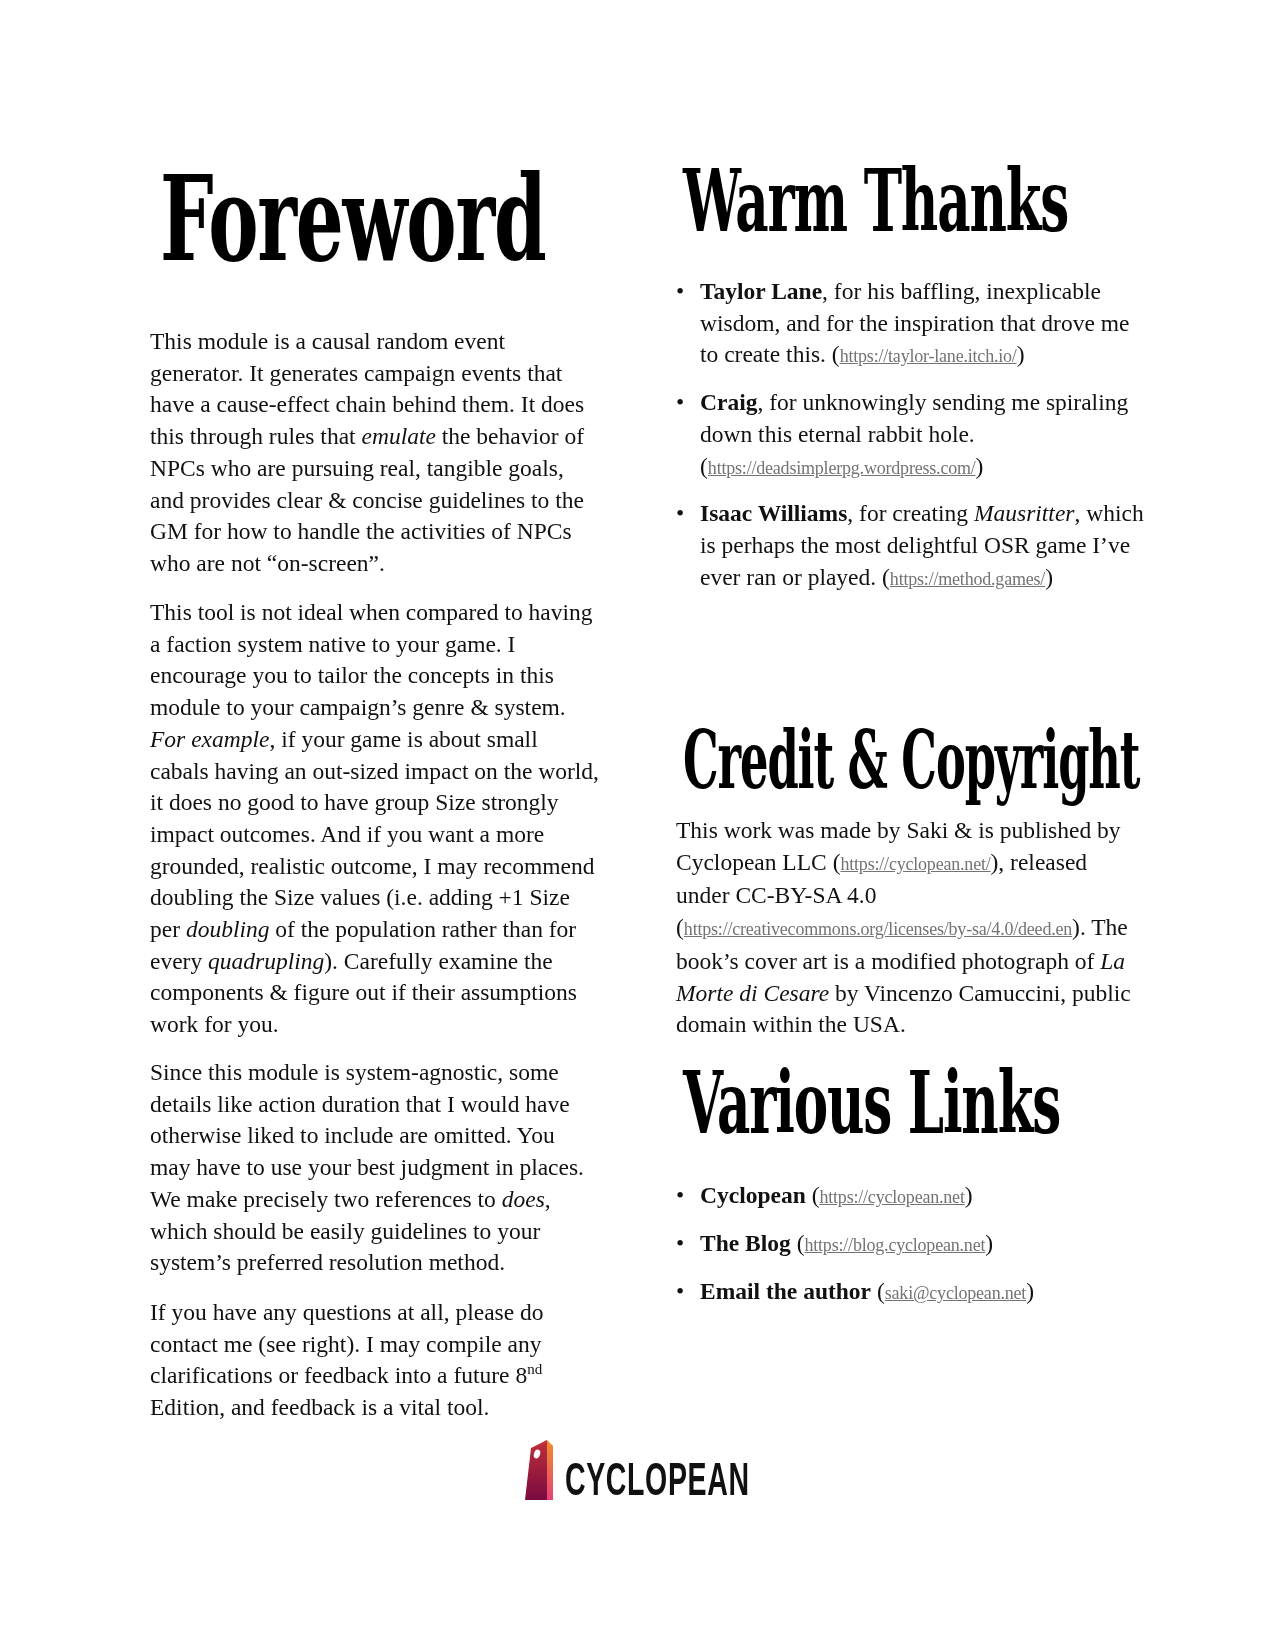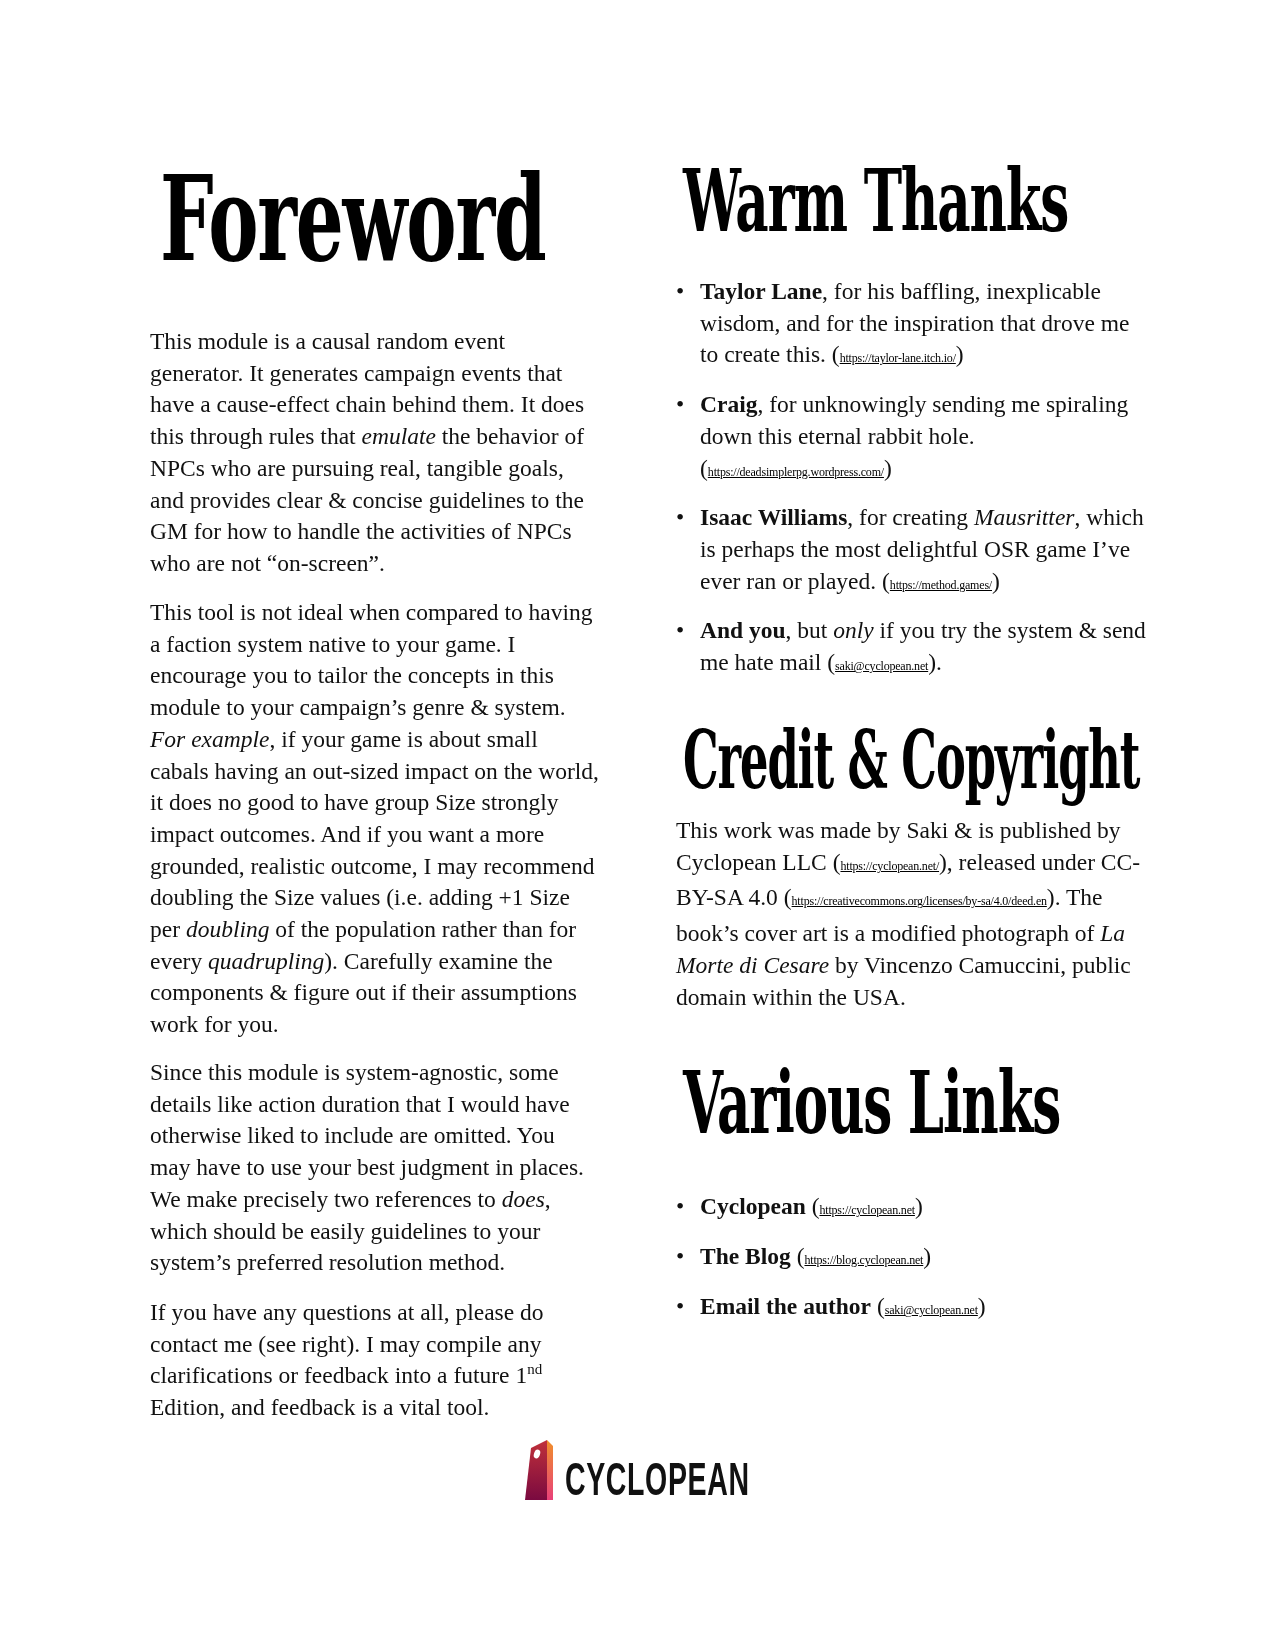"https://taylor-lane.itch.io/" a.link { color: #000000 -> #737373; font-size: 12px -> 18px }
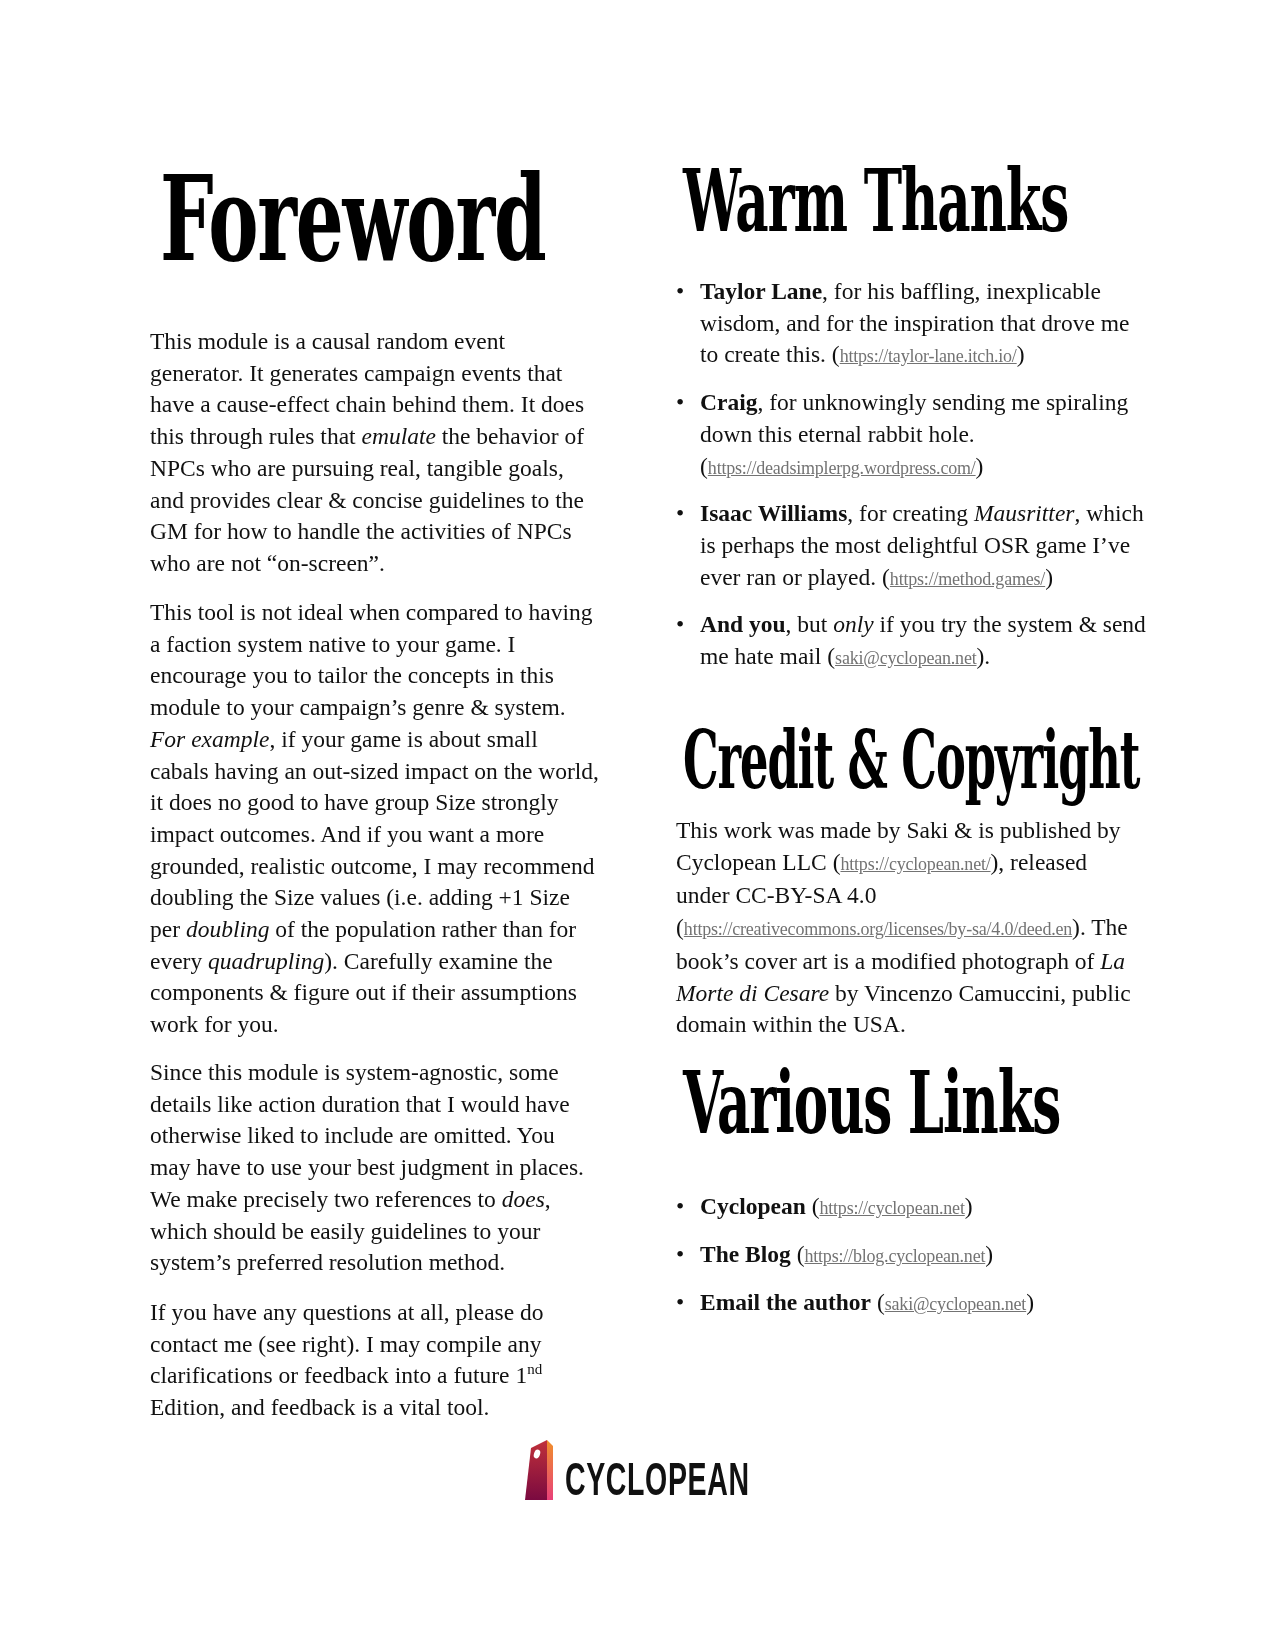"And you, but only if" li { html: <li><b>And you</b><span>, but </span><i>only</i><span> if you try the system &amp; send me hate mail (</span><a>saki@cyclopean.net</a><span>).</span></li> -> none }
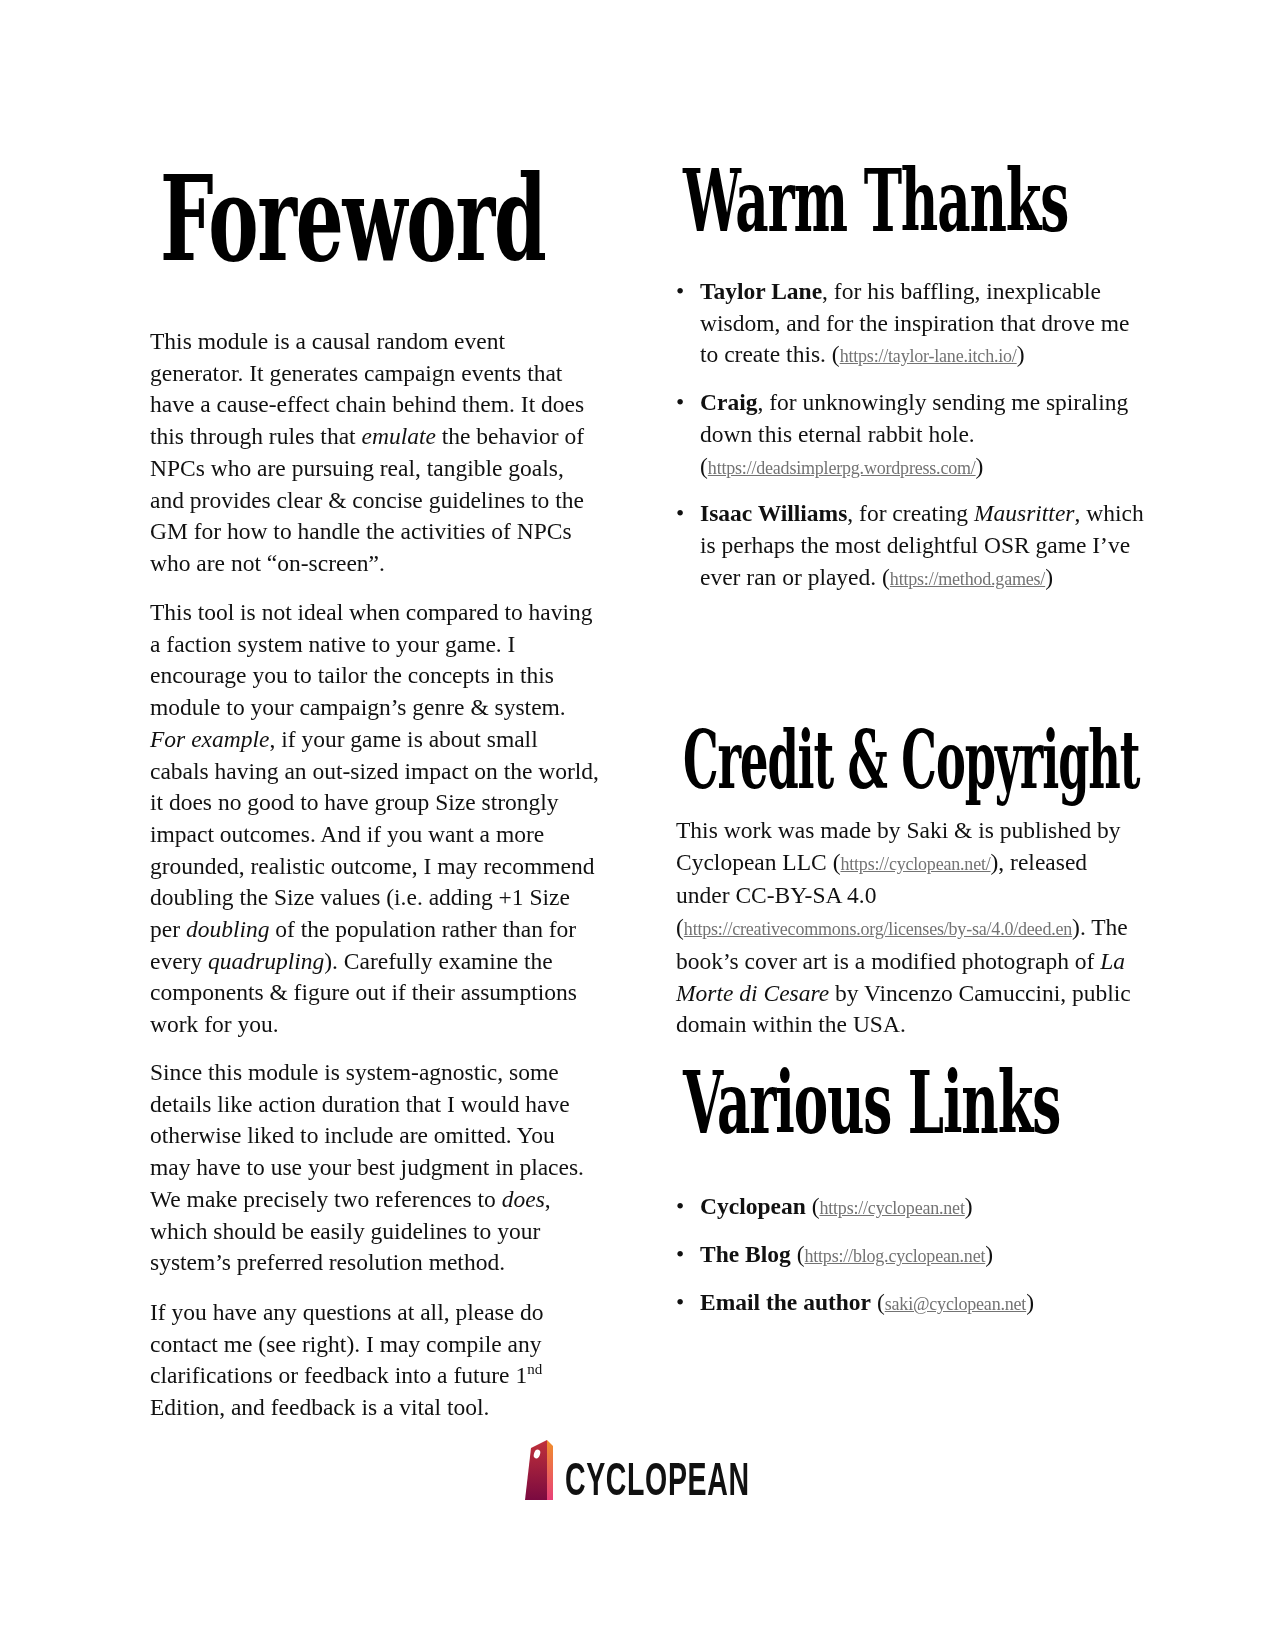"Cyclopean (https://cyclopean.net)" .links-list li { margin-top: 11px -> none }
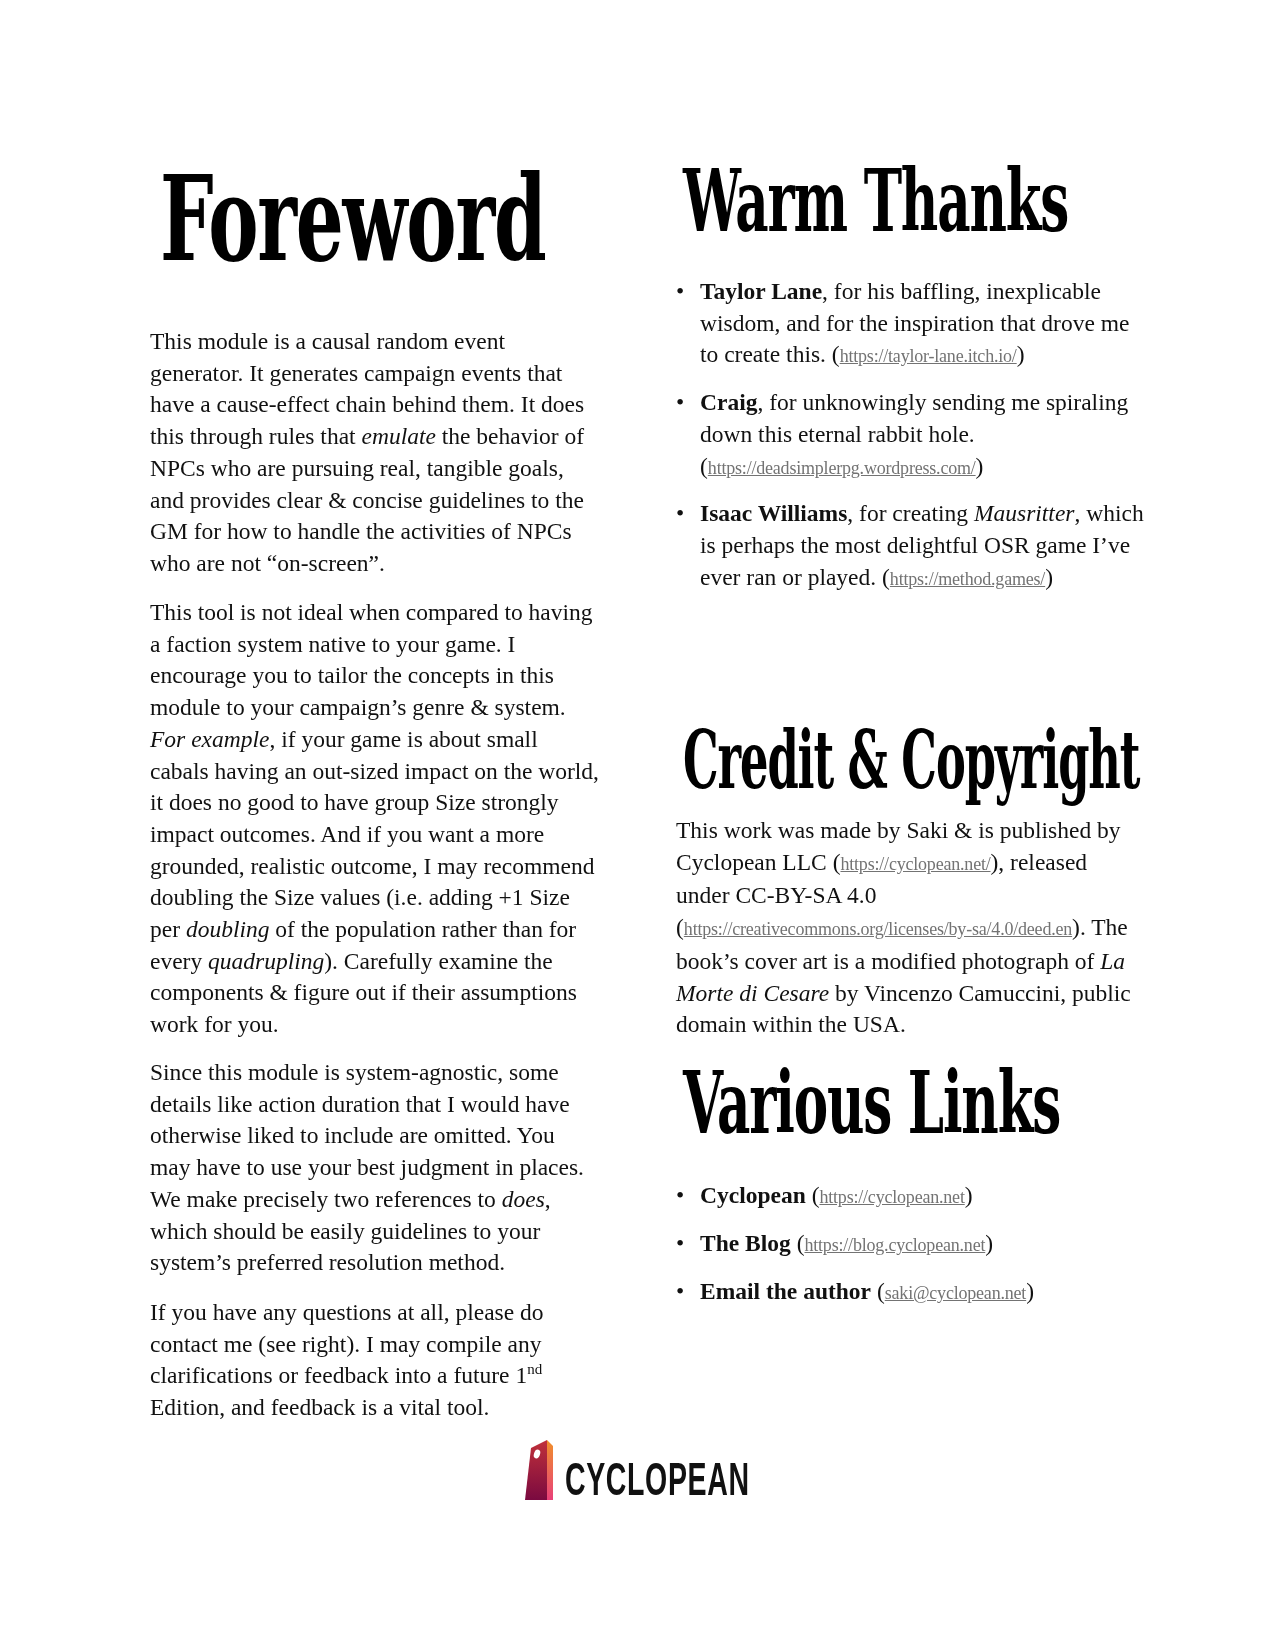"If you have any questions" span { text: 1 -> 8 }
